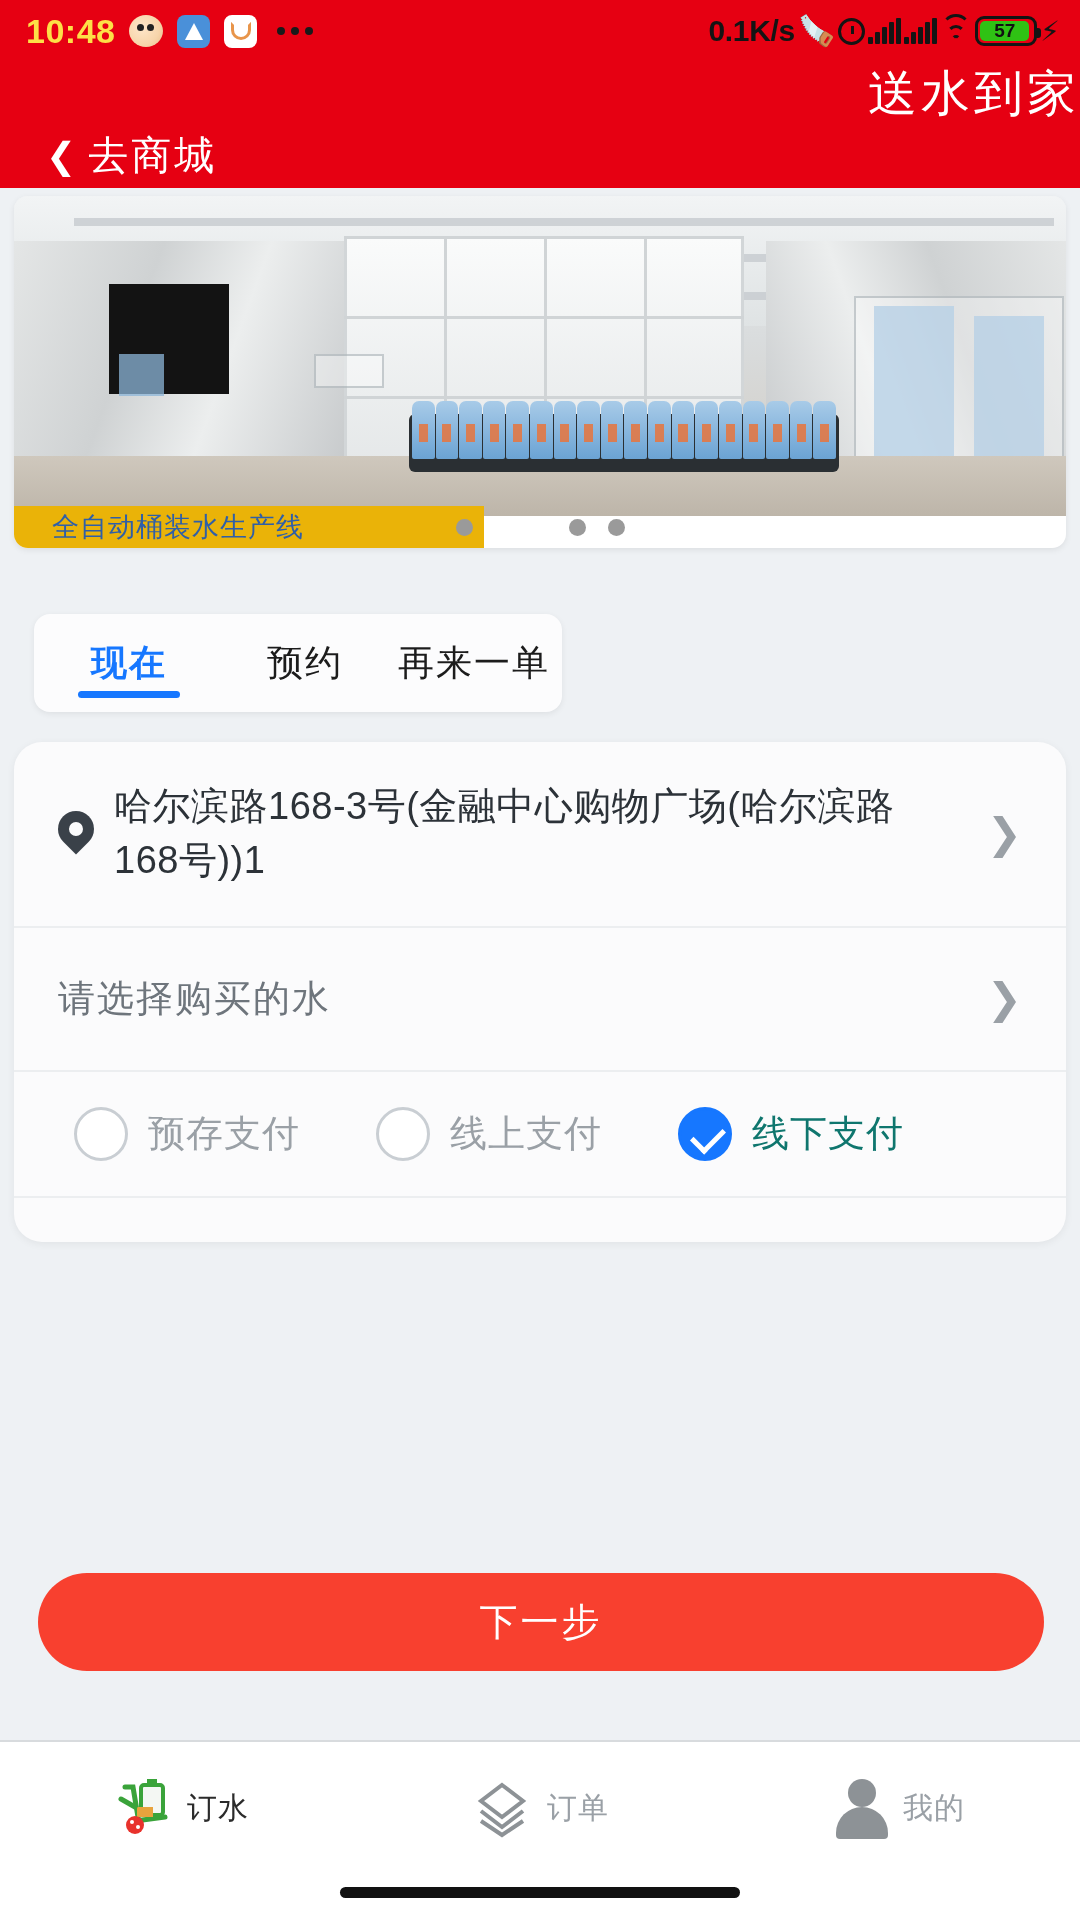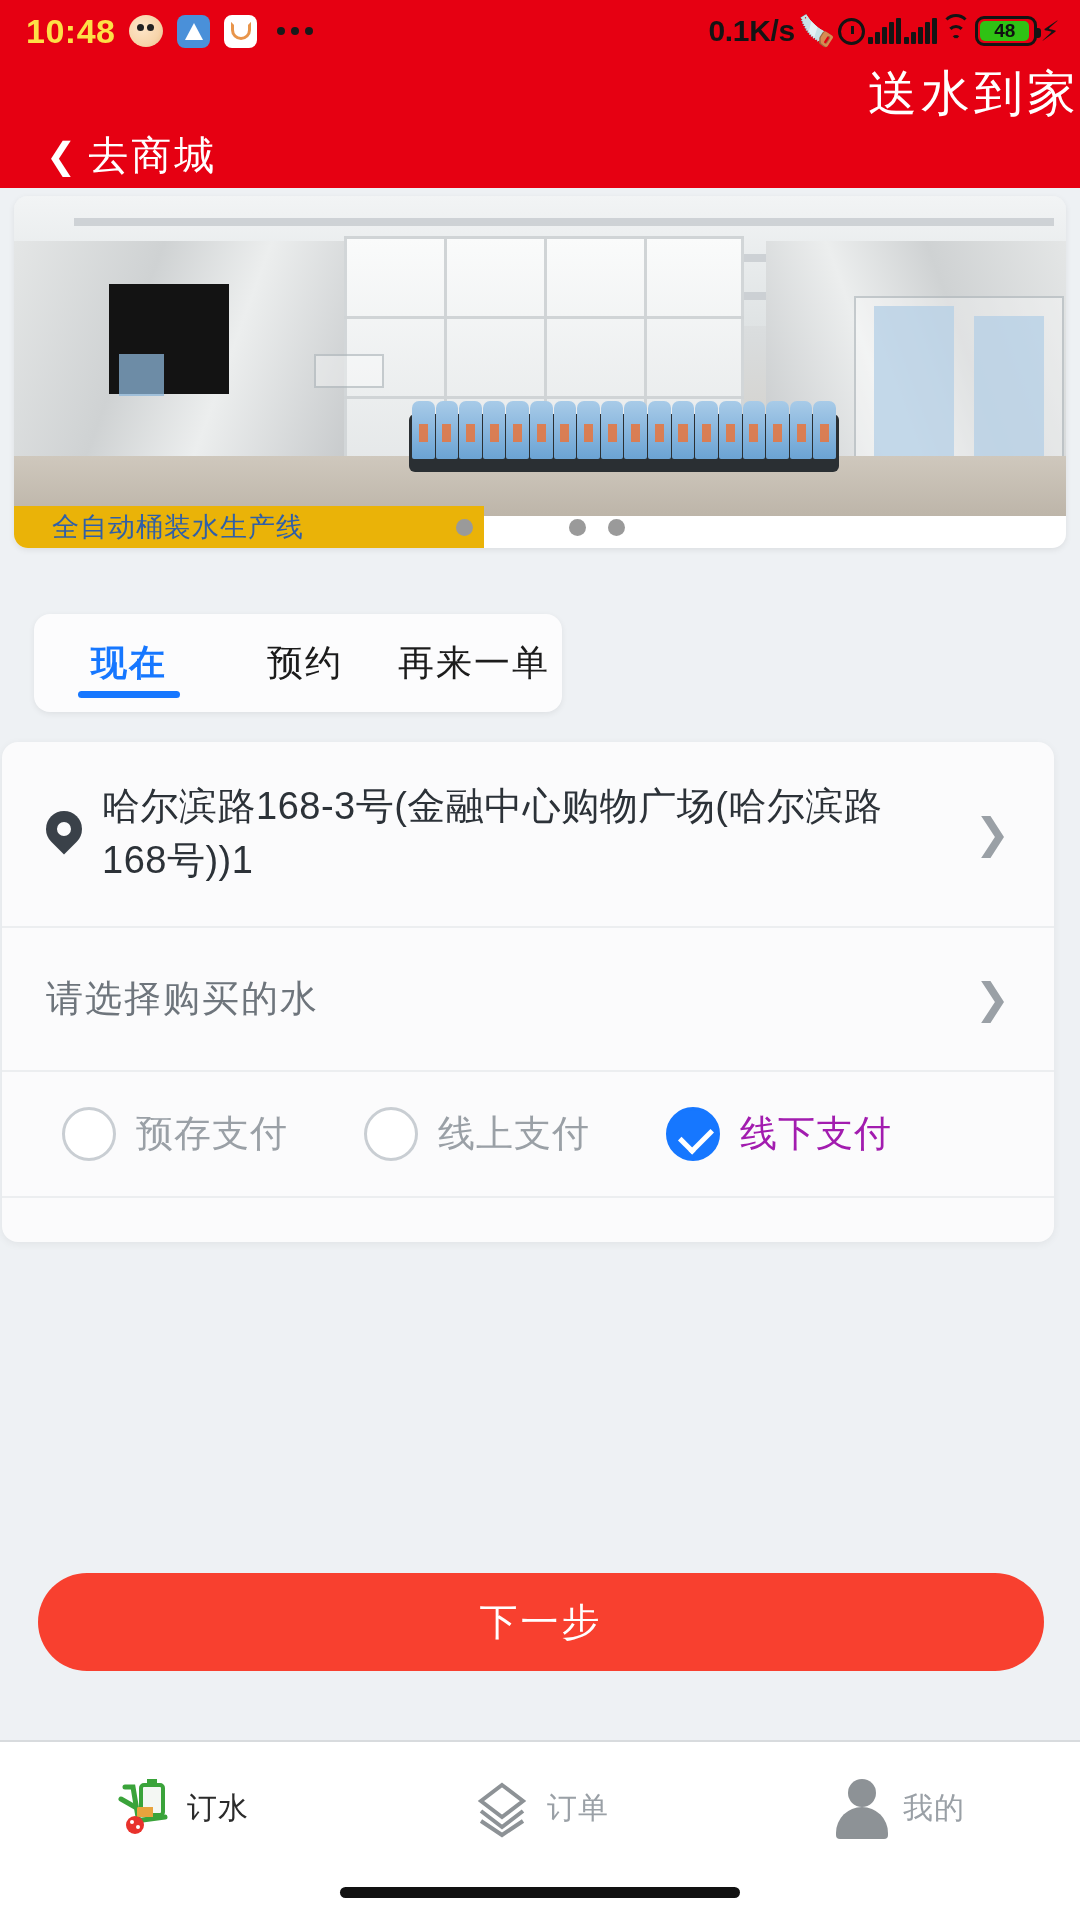"48" span.battery-txt { text: 48 -> 57 }
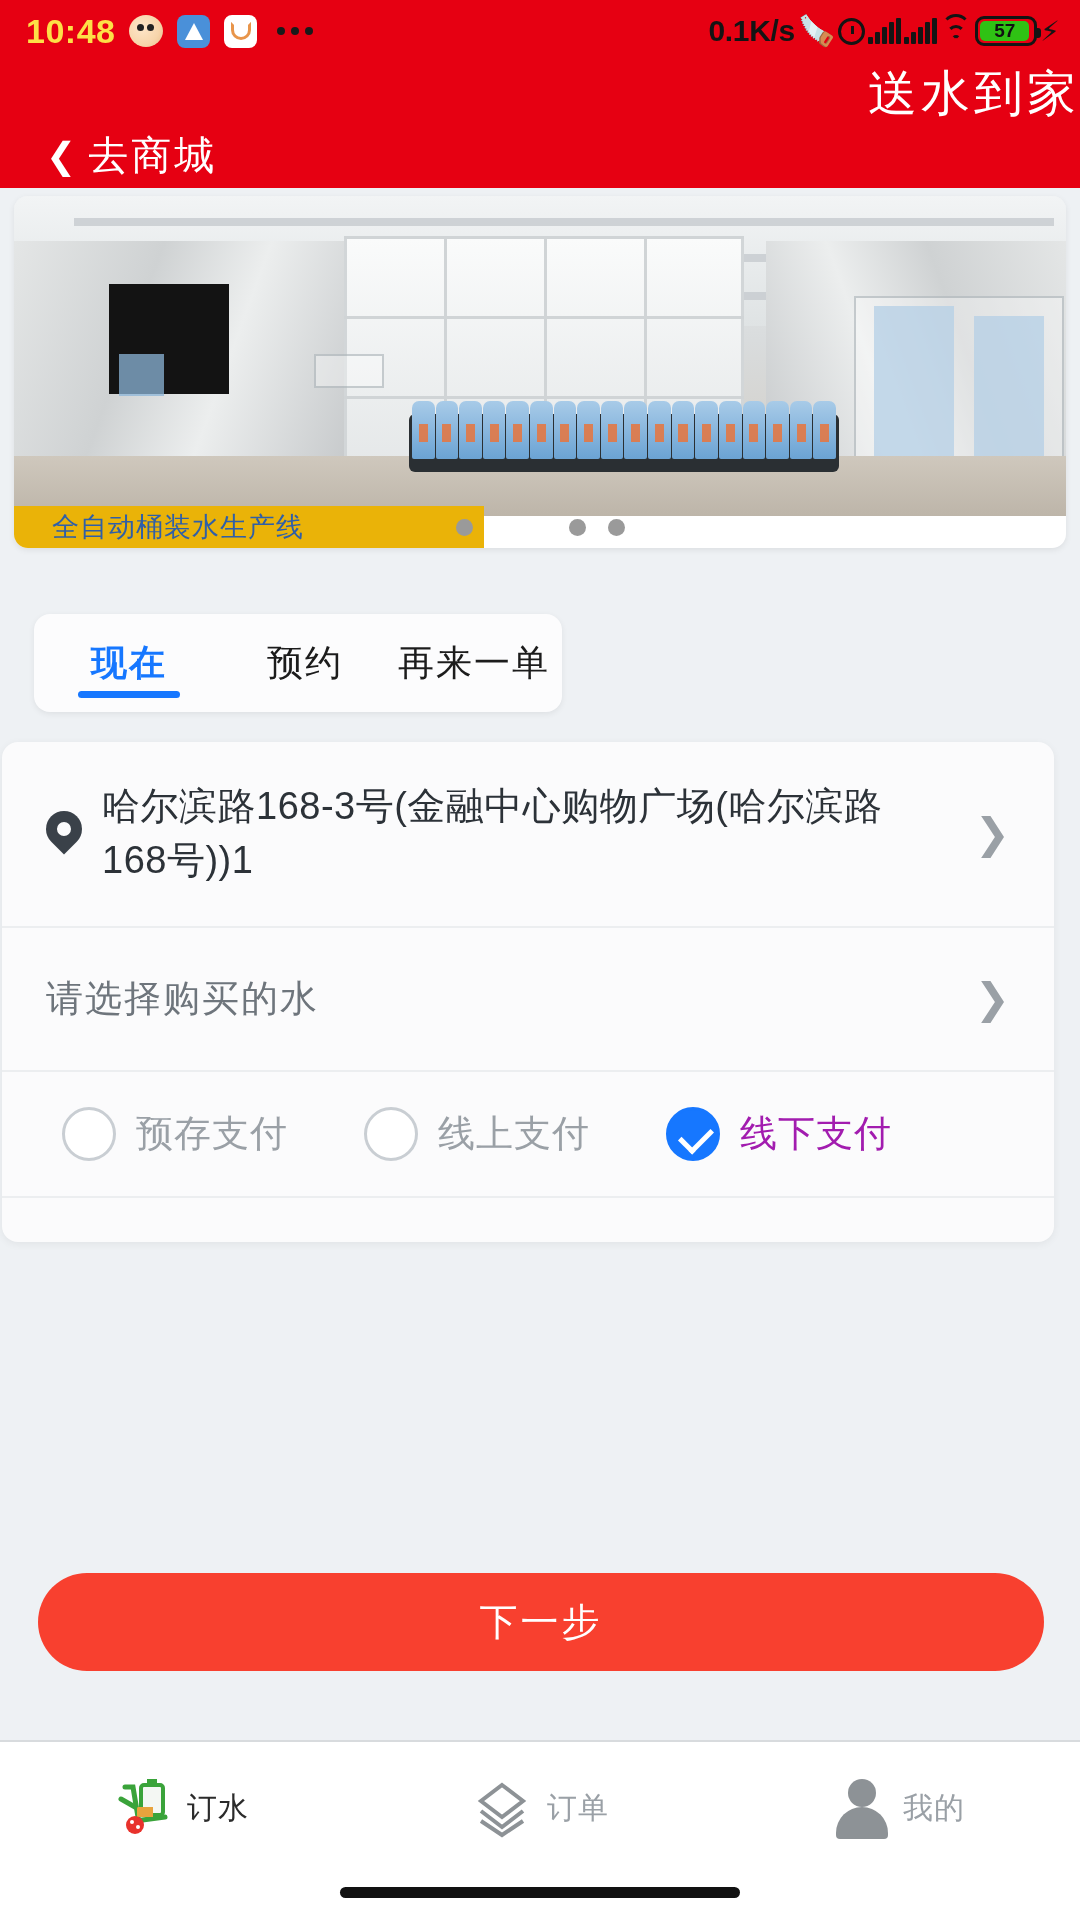"哈尔滨路168-3号(金融中心购物广场(哈尔滨路168号))1" .form-card { border-radius: 16px -> 28px; left: 2px -> 14px }
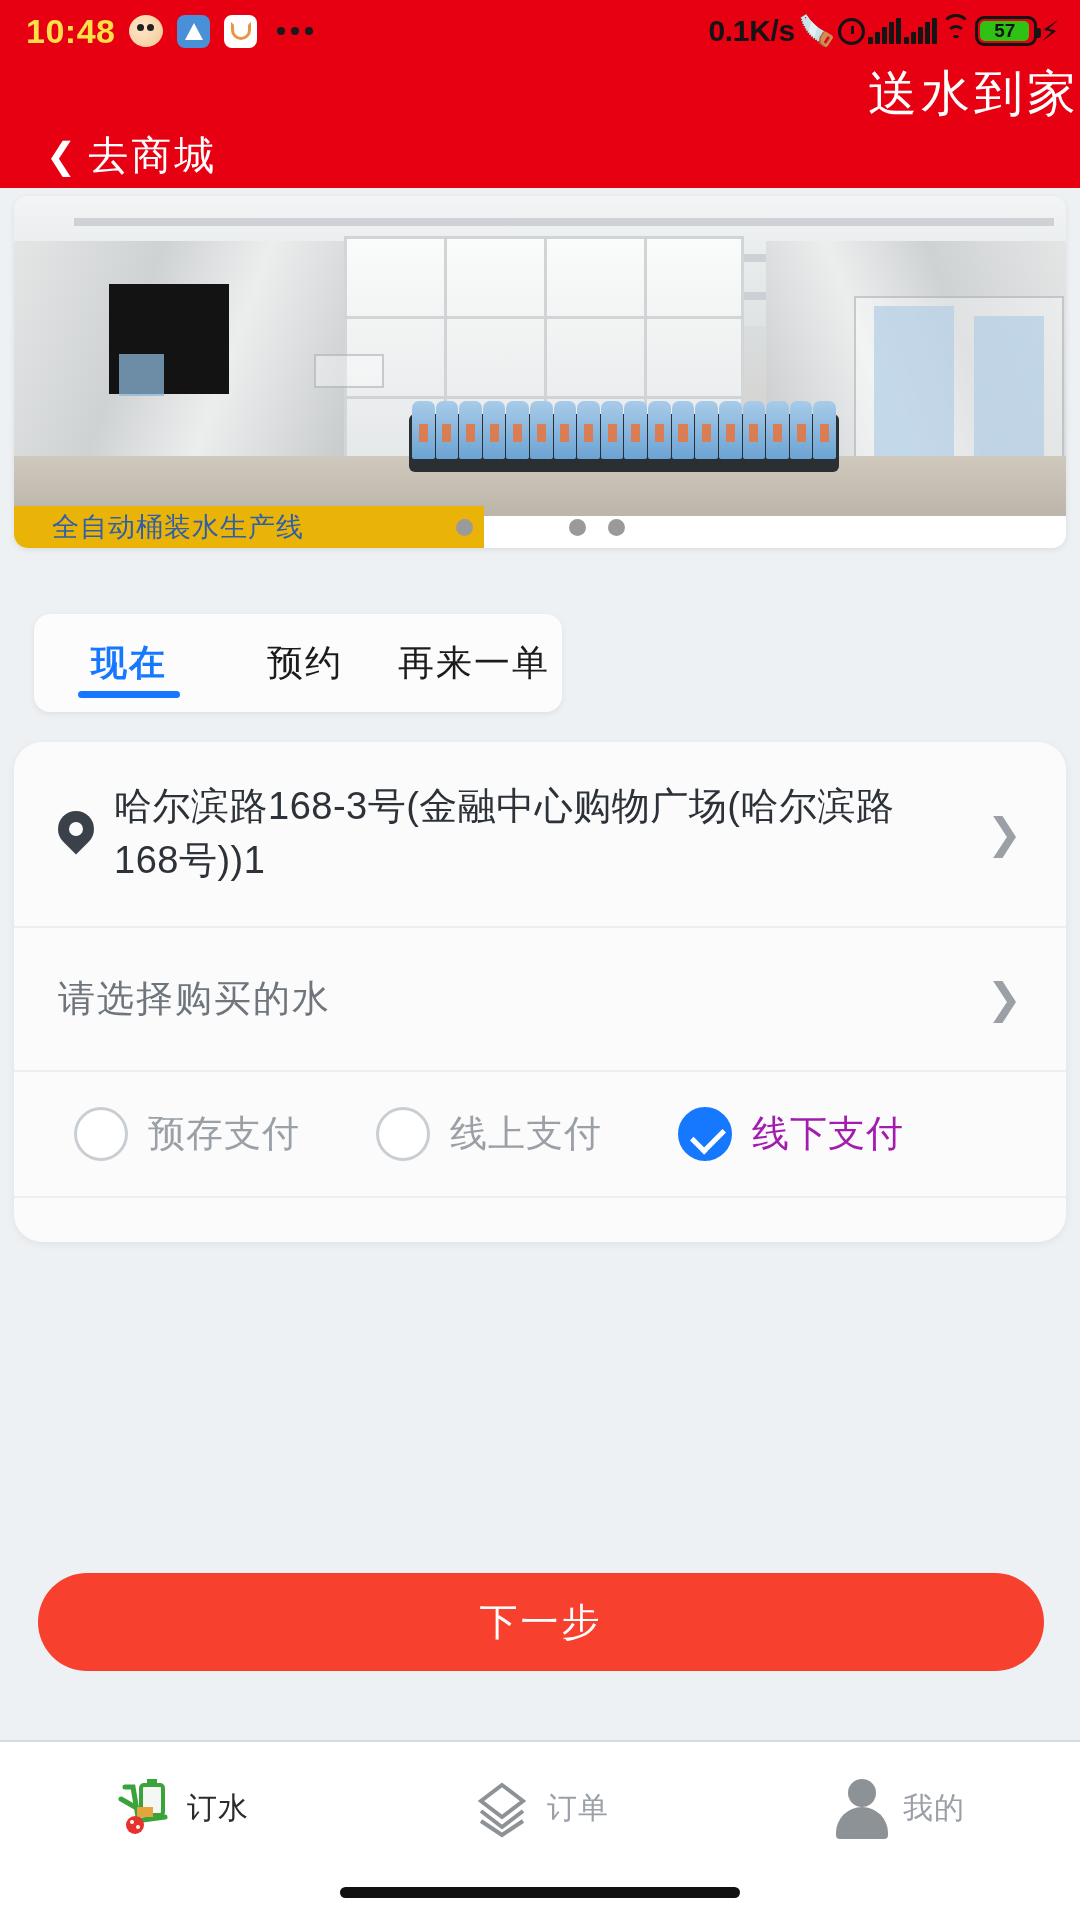"线下支付" .payopt.sel .ptxt { color: #a21caf -> #0f766e }
